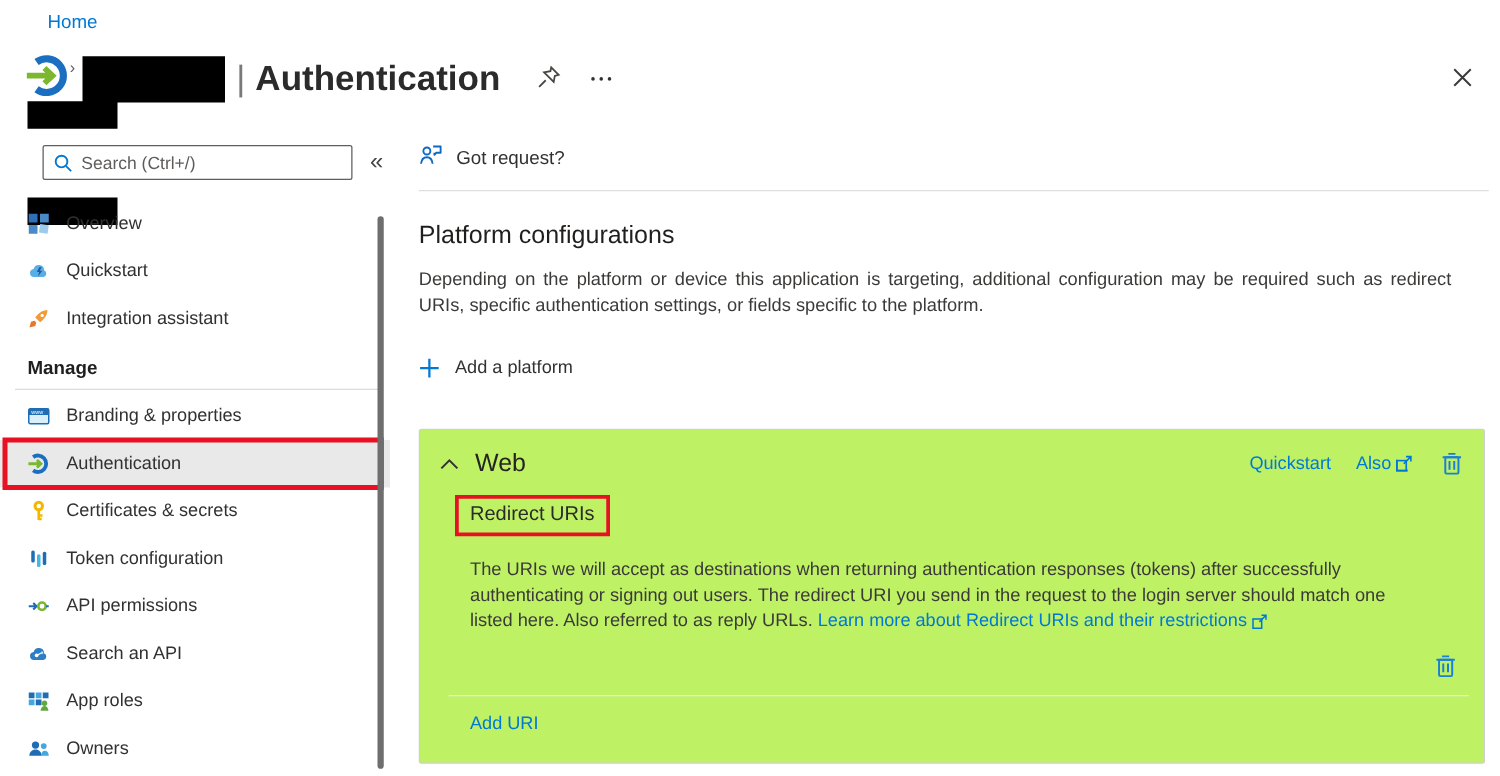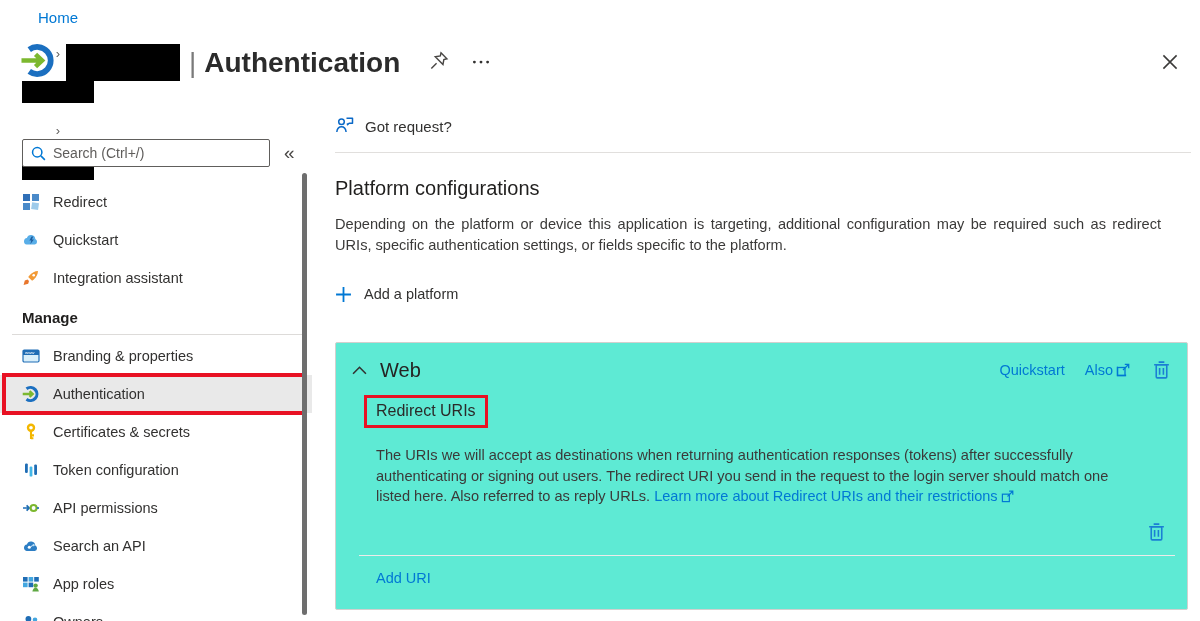"Search (Ctrl+/)" .search-row { margin-top: 23px -> none; padding-left: 22px -> 34px }
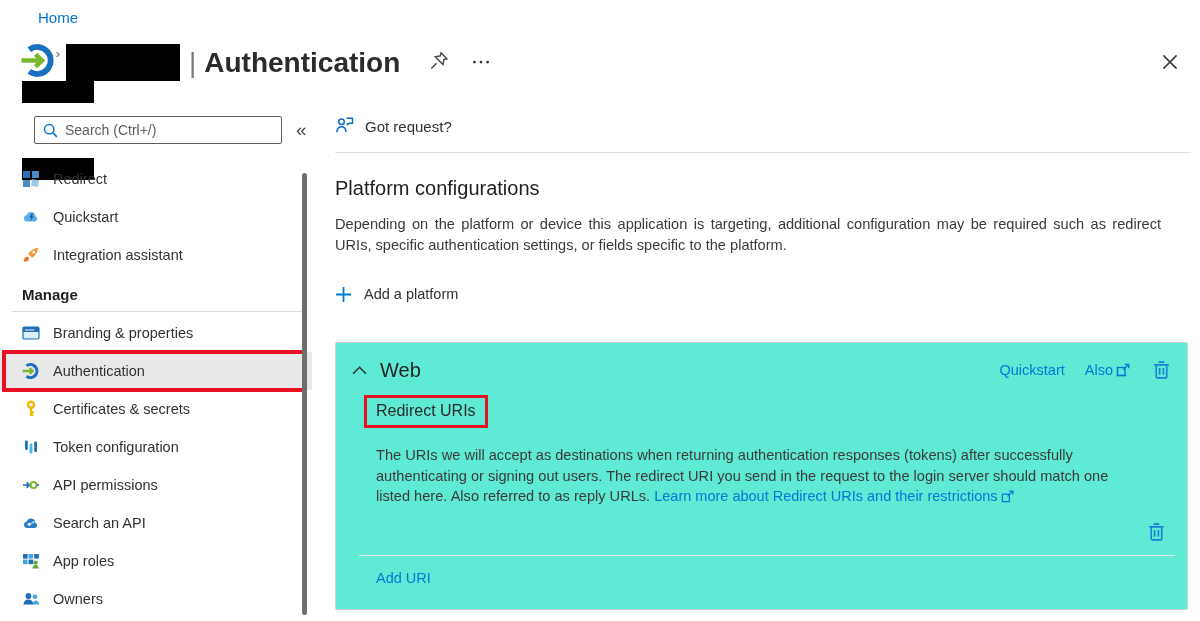"Redirect" span.nav-label { text: Redirect -> Overview }
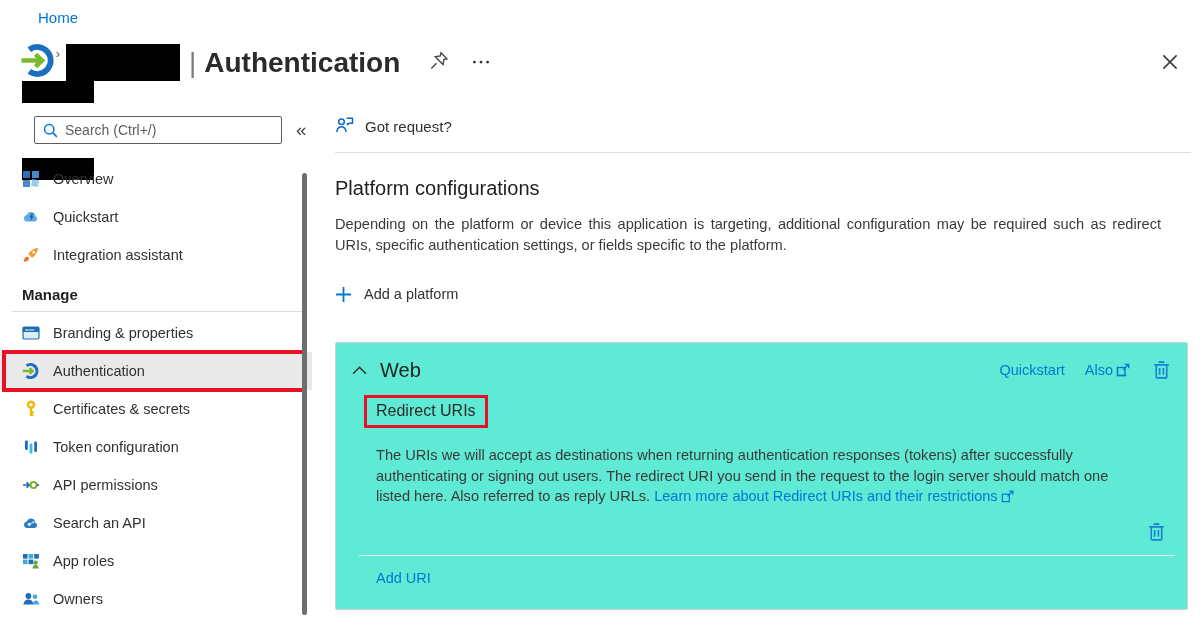"Web" .card { background: #5eead4 -> #bef264 }
